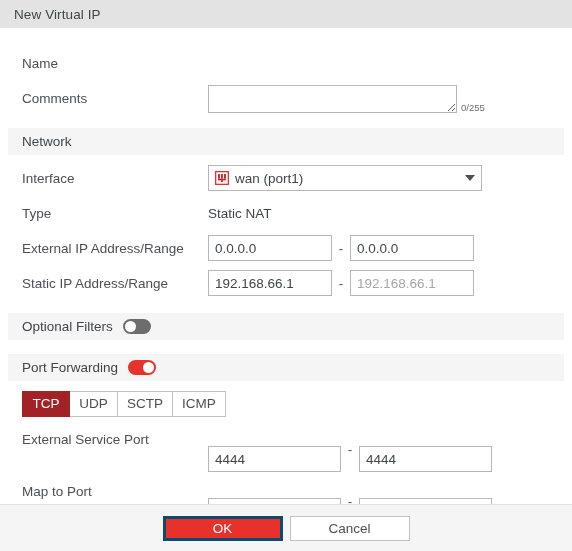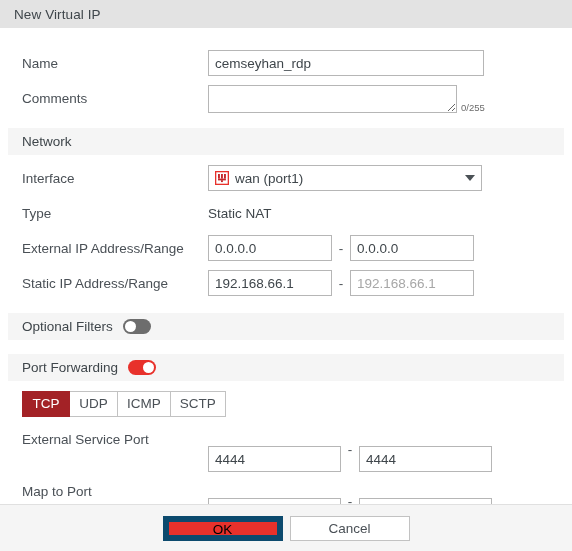"cemseyhan_rdp" div.row-field { html: <div> <input> </div> -> none }
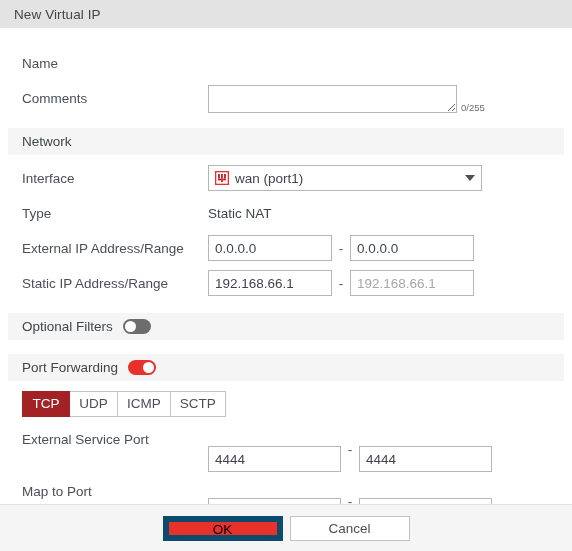"ICMP" button.pbtn { order: before "SCTP" -> after "SCTP" }
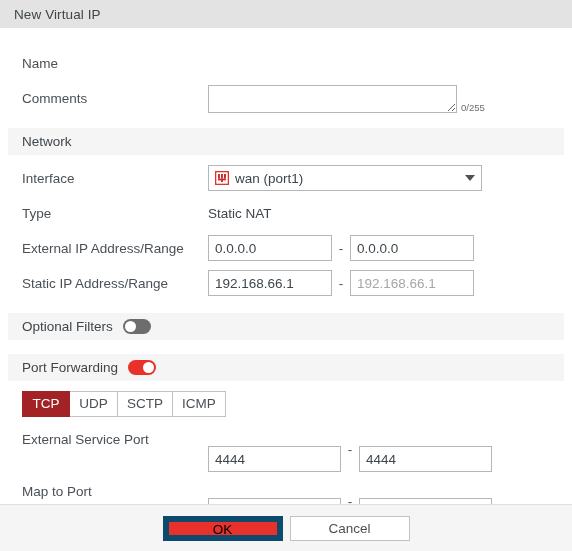"OK" .btn-ok { border: 6px solid #0c4a6e -> 3px solid #0c4a6e; color: #000000 -> #ffffff }
